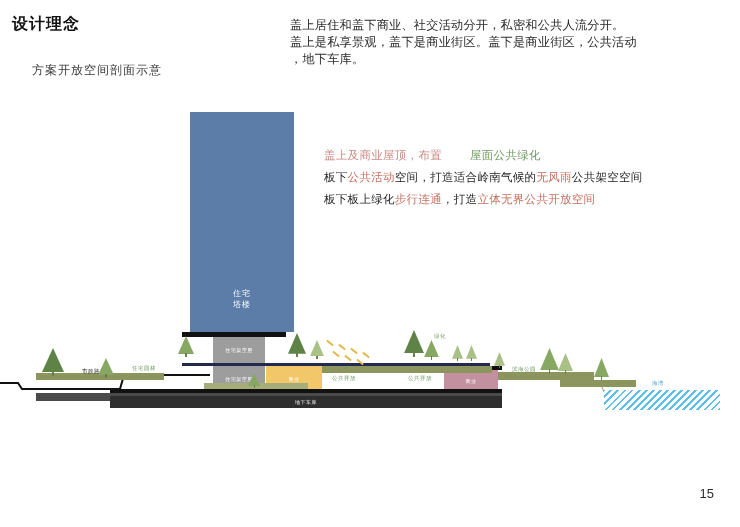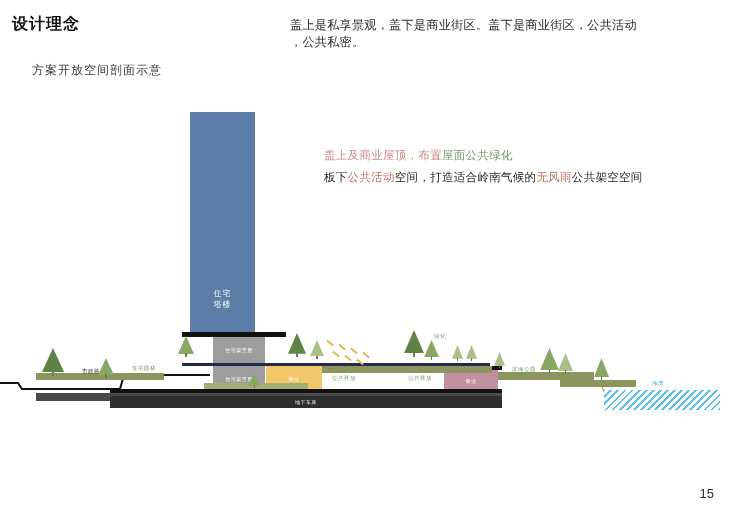"盖上居住和盖下商业、社交活动分开，私密和公共人流分开。" div { html: none -> <div>盖上居住和盖下商业、社交活动分开，私密和公共人流分开。</div> }
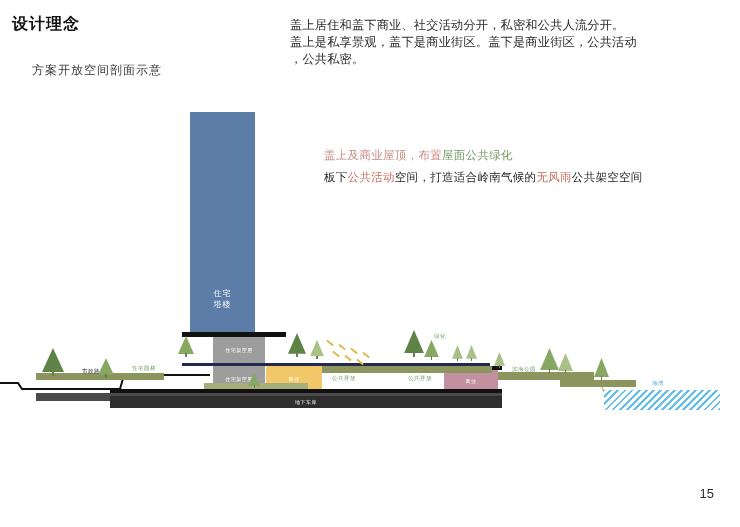"，公共私密。" div { text: 公共私密 -> 地下车库 }
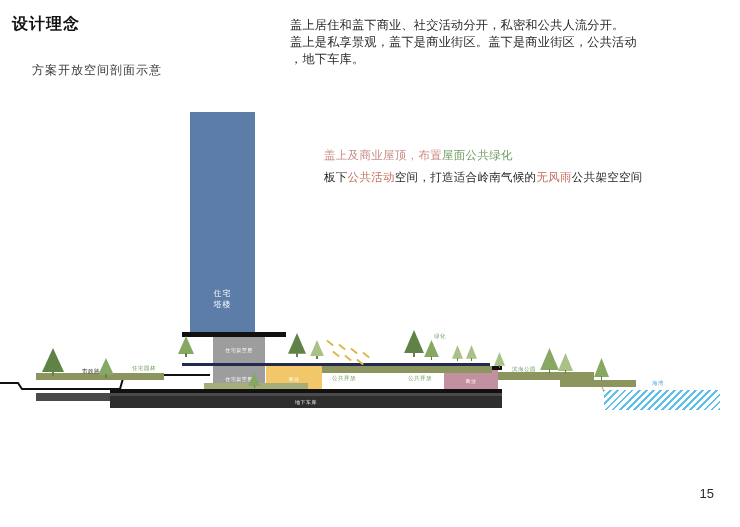"屋面公共绿化" .t-green { margin-left: none -> 28px }
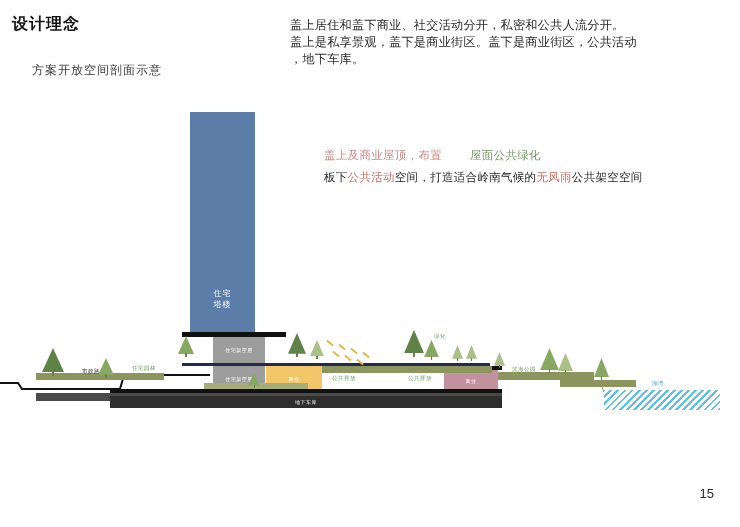"板下板上绿化步行连通，打造立体无界公共开放空间" div.bullet-line { html: none -> <div> <span>板下板上绿化</span><span>步行连通</span><span>，打造</span><span>立体无界公共开放空间</span> </div> }
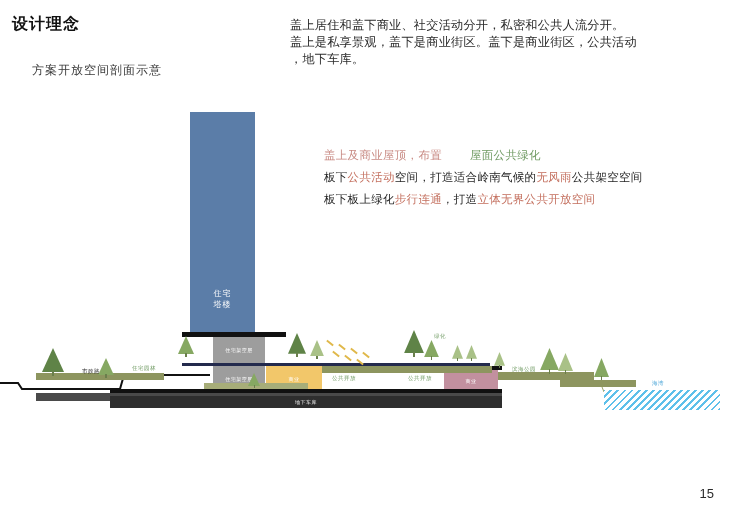"住宅" .tower { width: 65px -> 104px }
